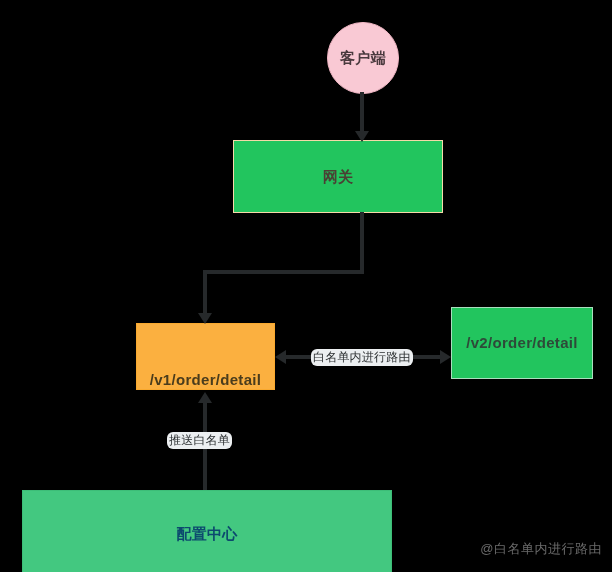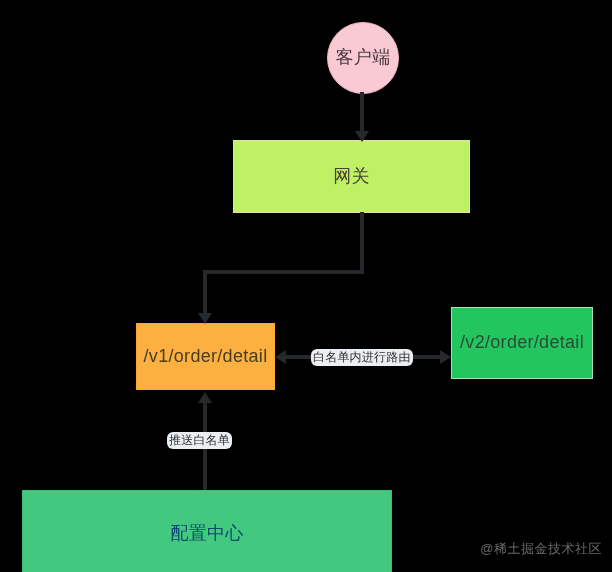"客户端" .node-label { font-size: 18px -> 15px; font-weight: none -> bold }
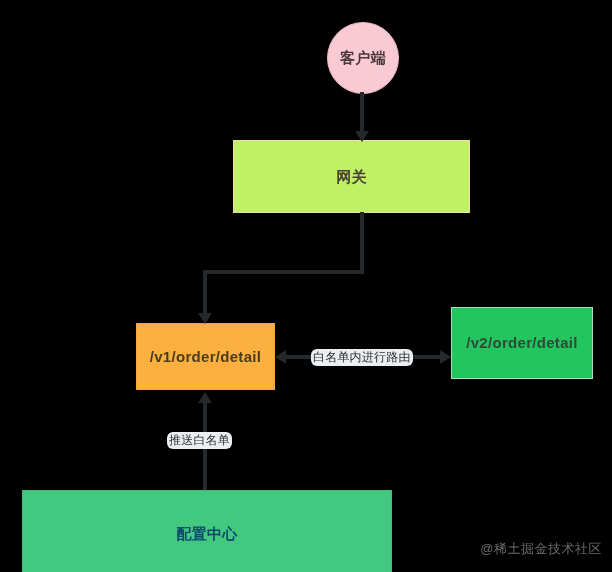"网关" #gateway-node { background: #bef264 -> #22c55e; width: 237px -> 210px }
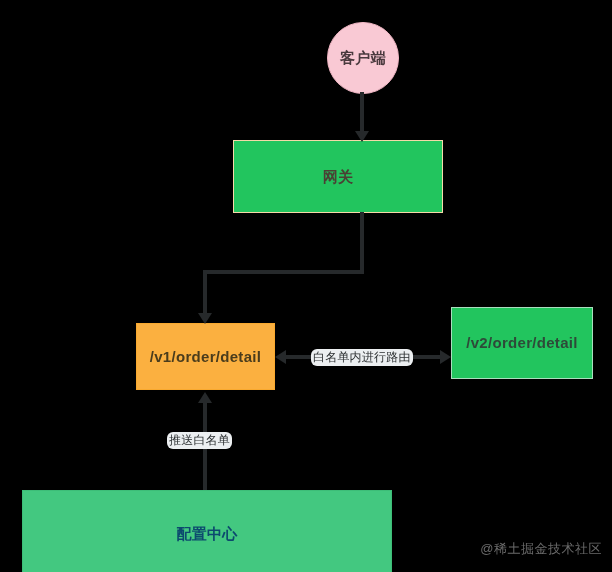"/v1/order/detail" #v1-node { align-items: none -> flex-end }
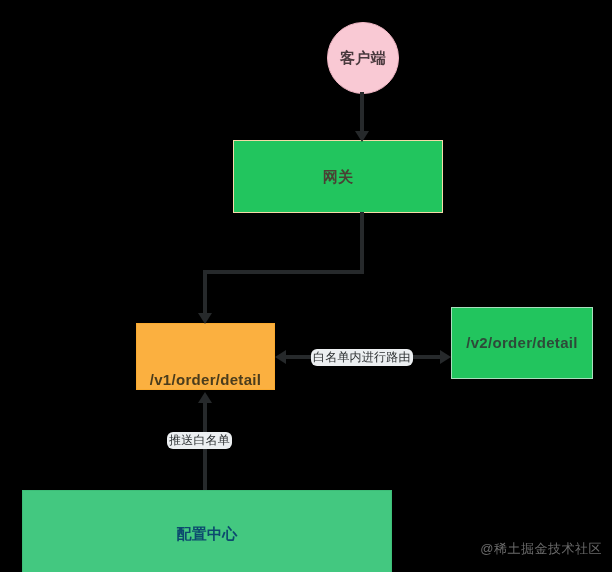"@稀土掘金技术社区" div { text: @稀土掘金技术社区 -> @白名单内进行路由 }
